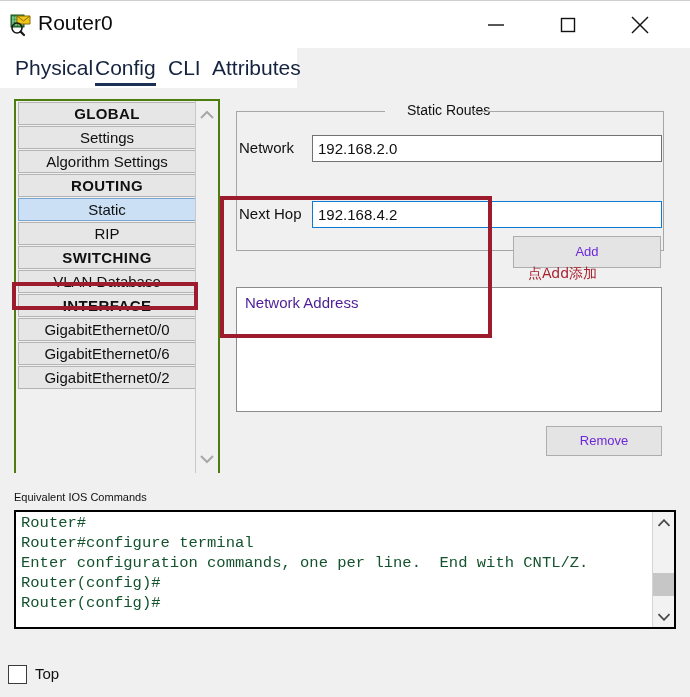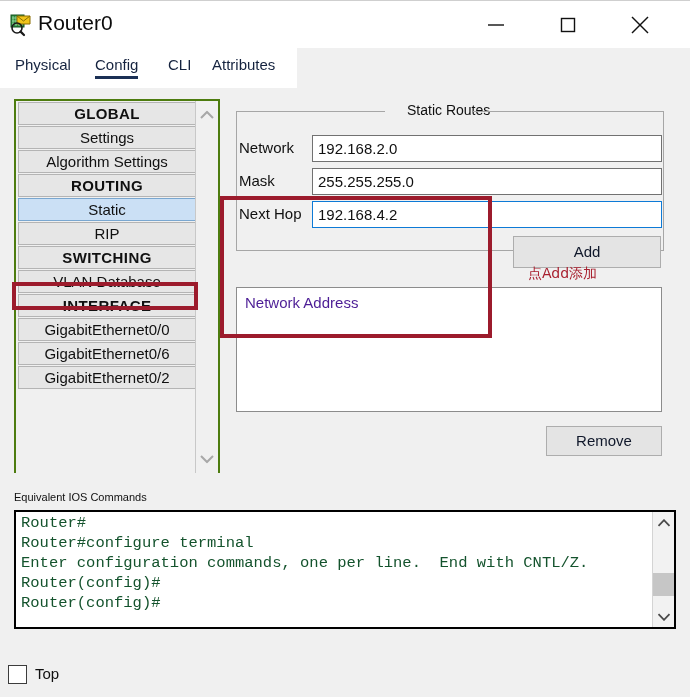"Physical" .tab { font-size: 15px -> 21px }
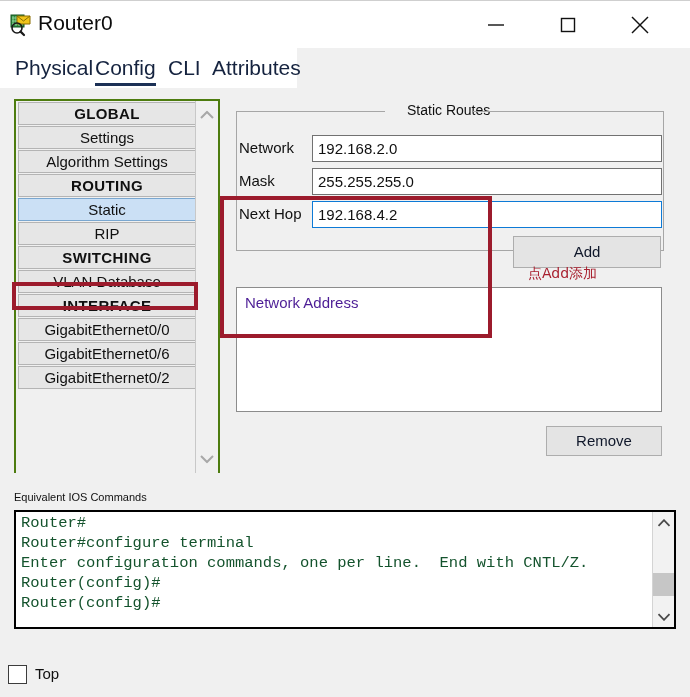"Mask" div.field-row { html: <div> <span>Mask</span> <input> </div> -> none }
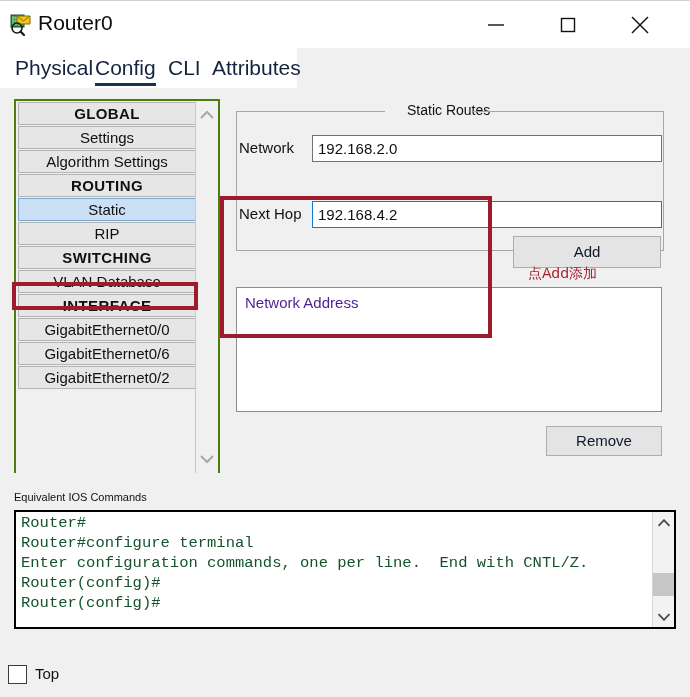"Add" .btn { color: #0f172a -> #6d28d9; font-size: 15px -> 13px }
